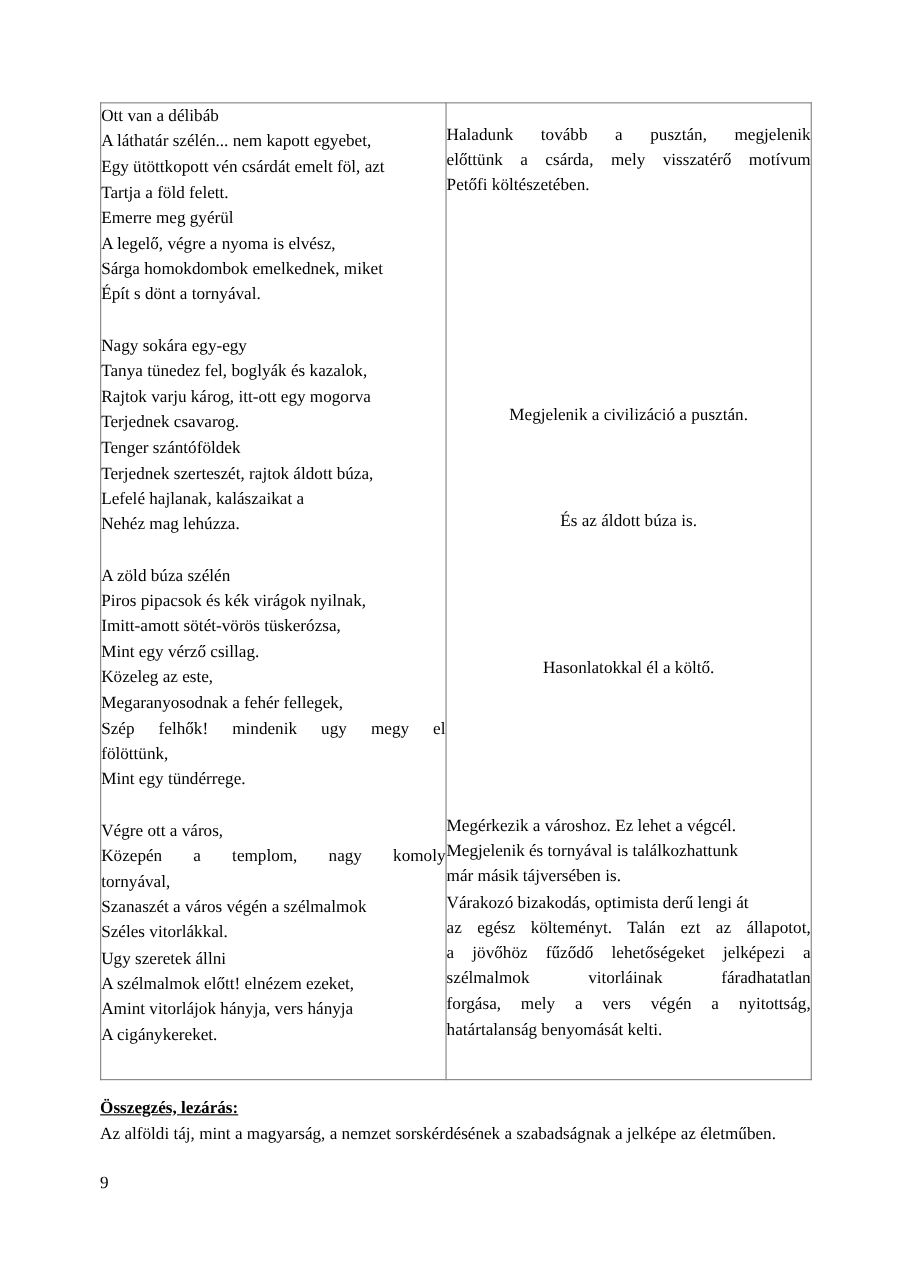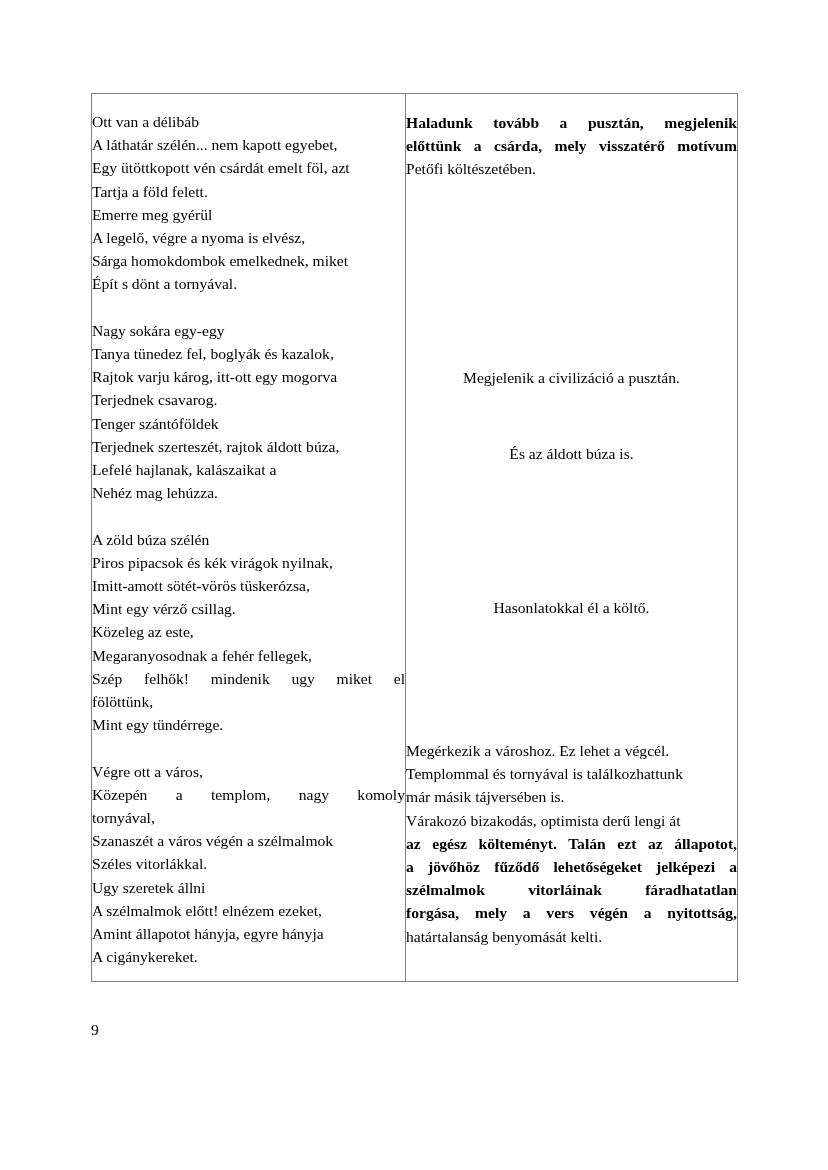"Ott van a délibáb" .cell-inner { margin-top: 16px -> none }
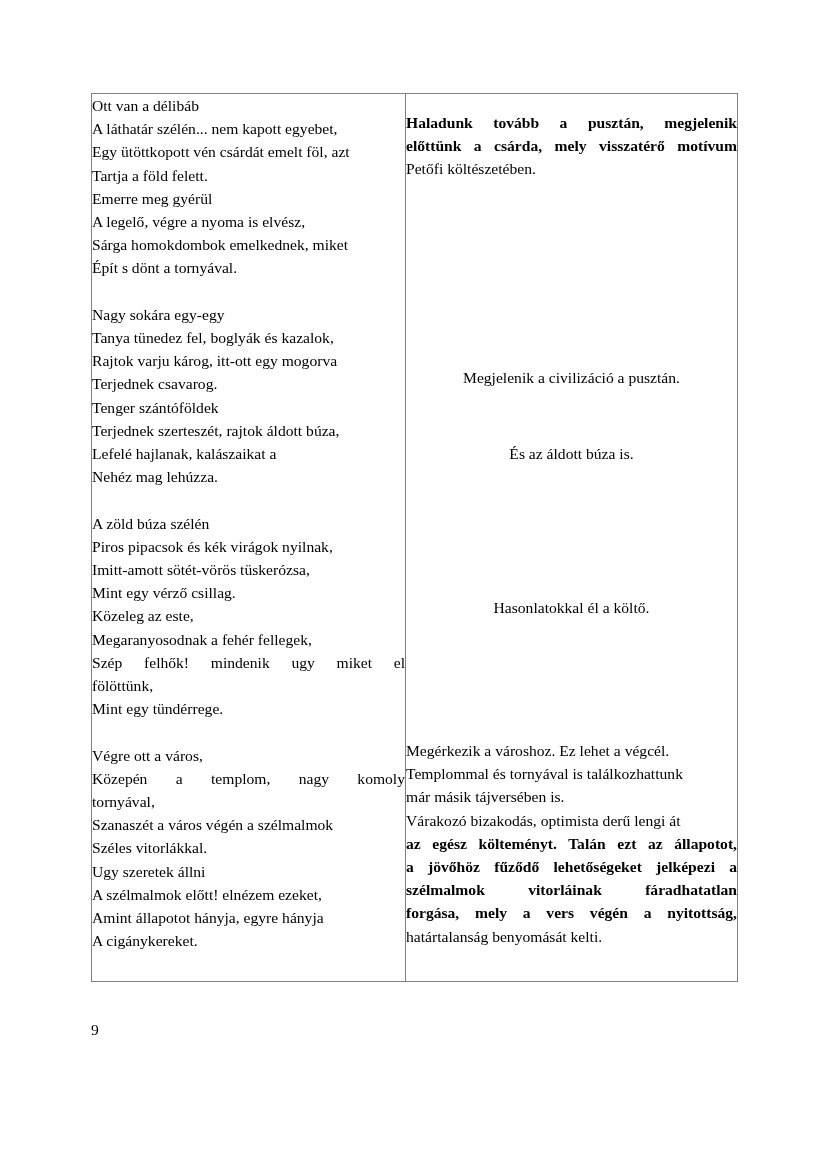"Haladunk tovább a pusztán, megjelenik" .note-line.stretch { font-weight: bold -> none }
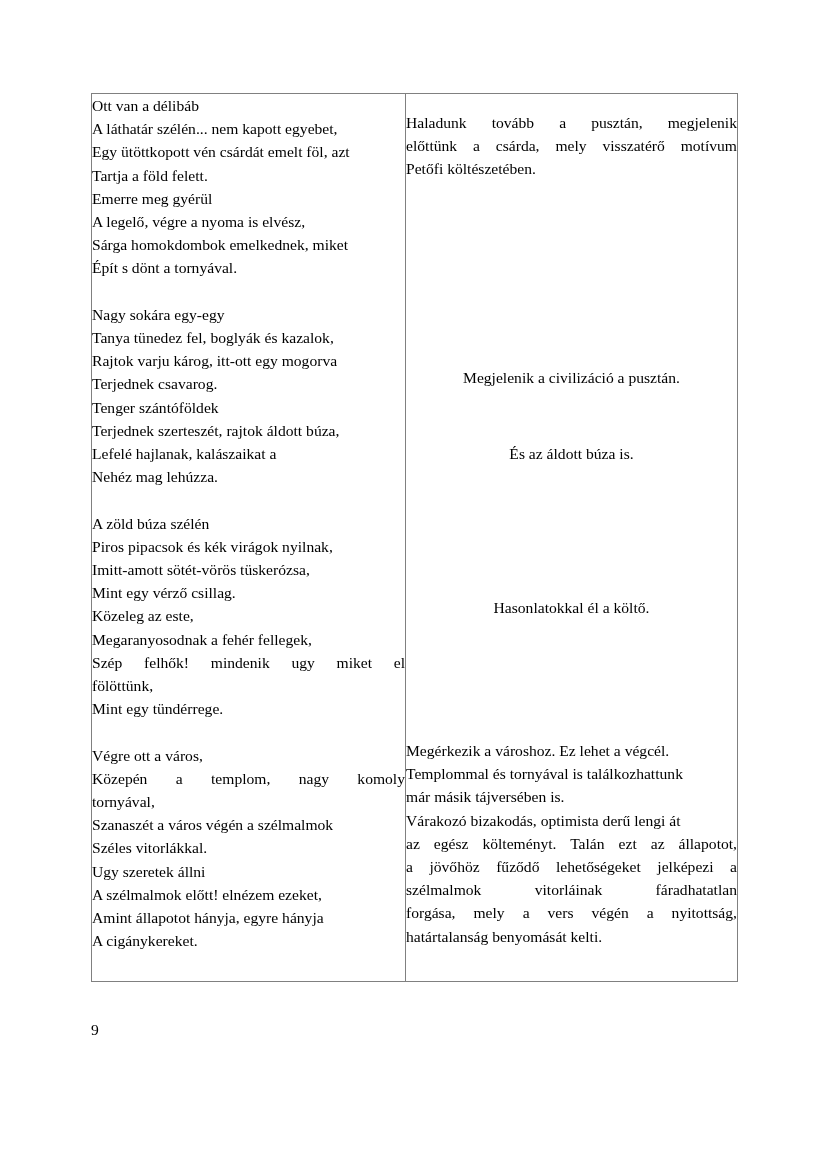"És az áldott búza is." .n3 { top: 348px -> 368px }
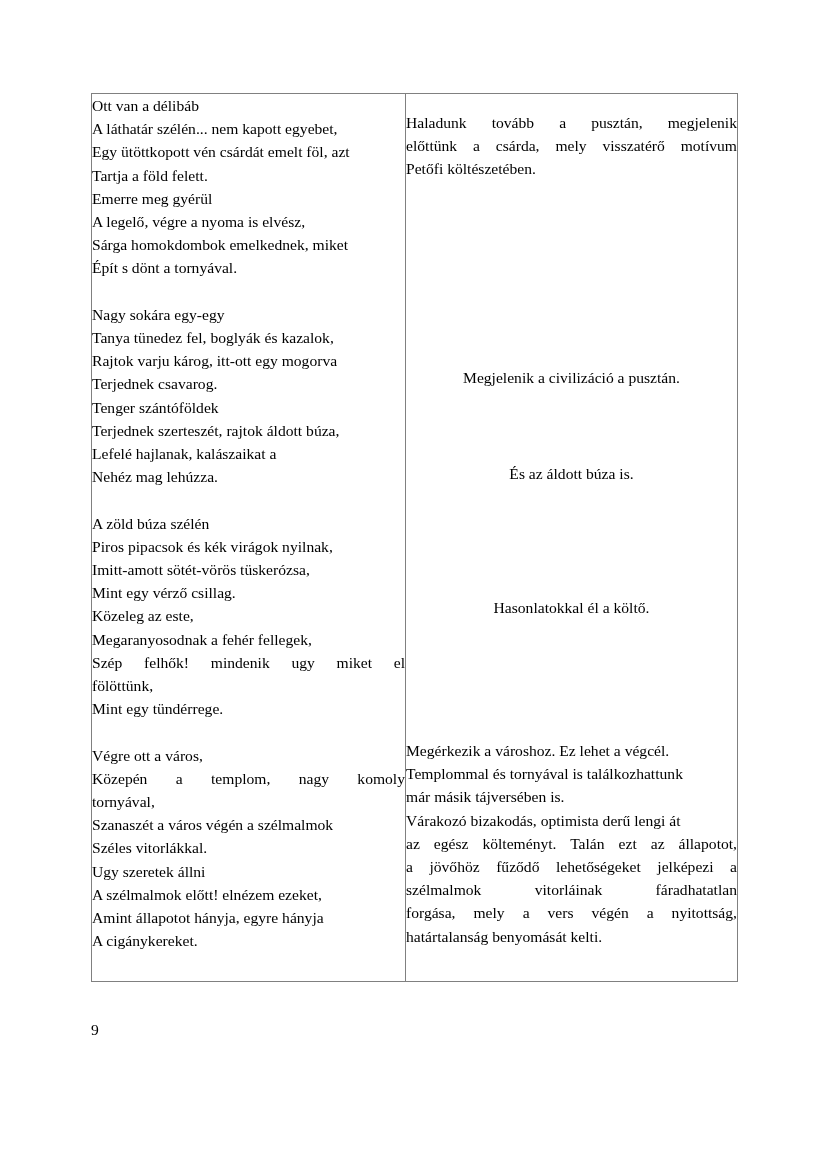"Szép felhők! mindenik ugy miket" div.poem-line { text: miket -> megy }
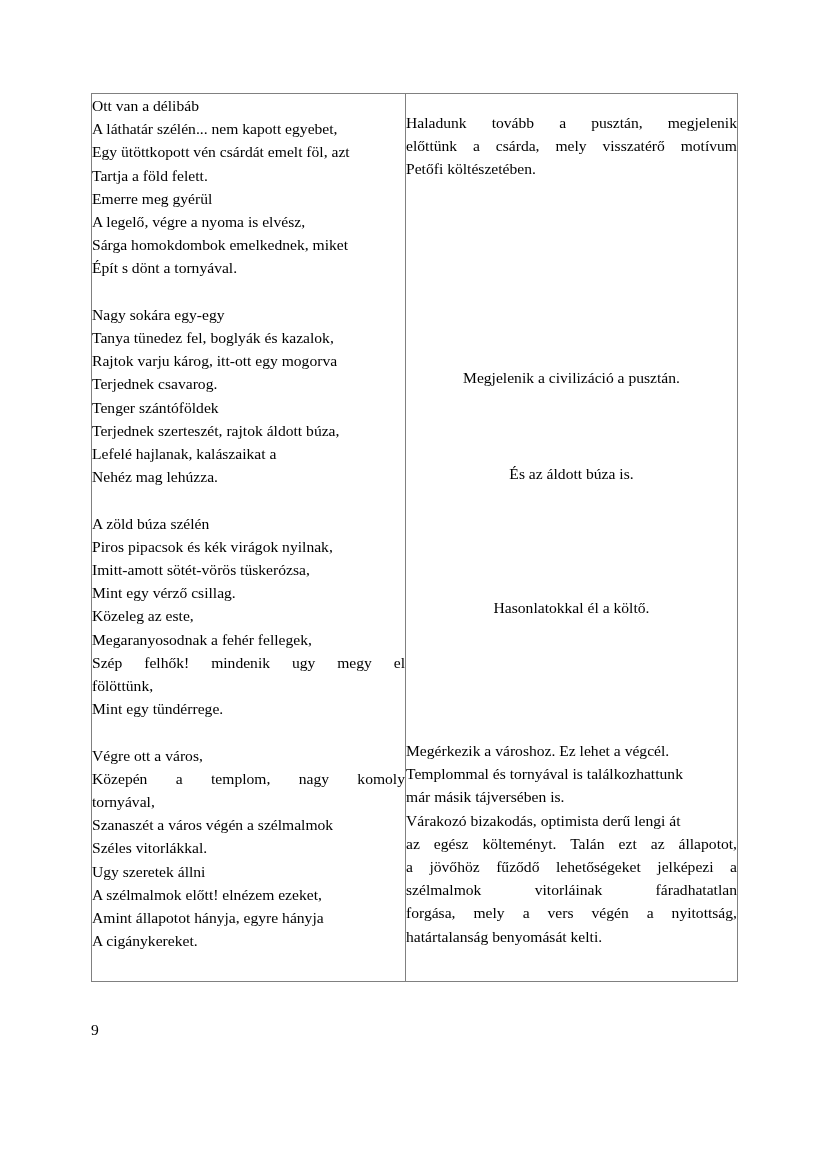"Templommal és tornyával is" span.note-line { text: Templommal -> Megjelenik }
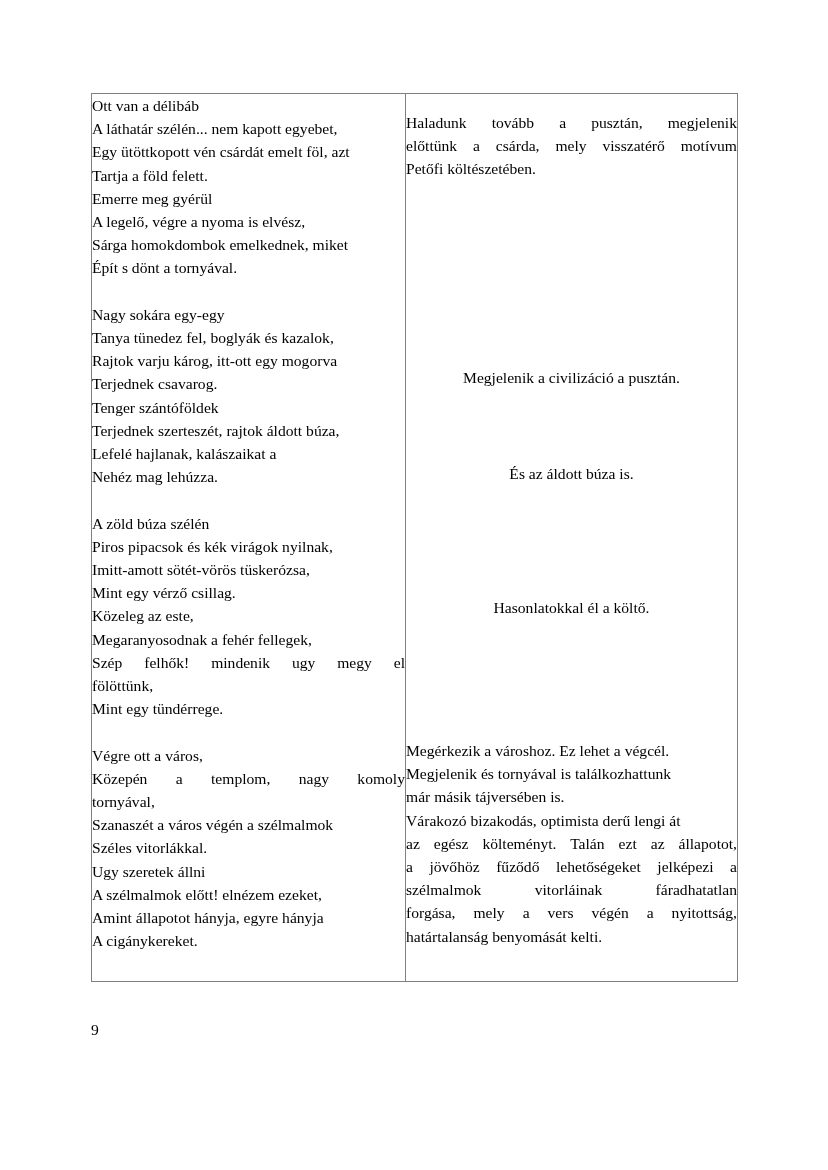"Amint állapotot hányja, egyre hányja" div.poem-line { text: állapotot hányja, egyre -> vitorlájok hányja, vers }
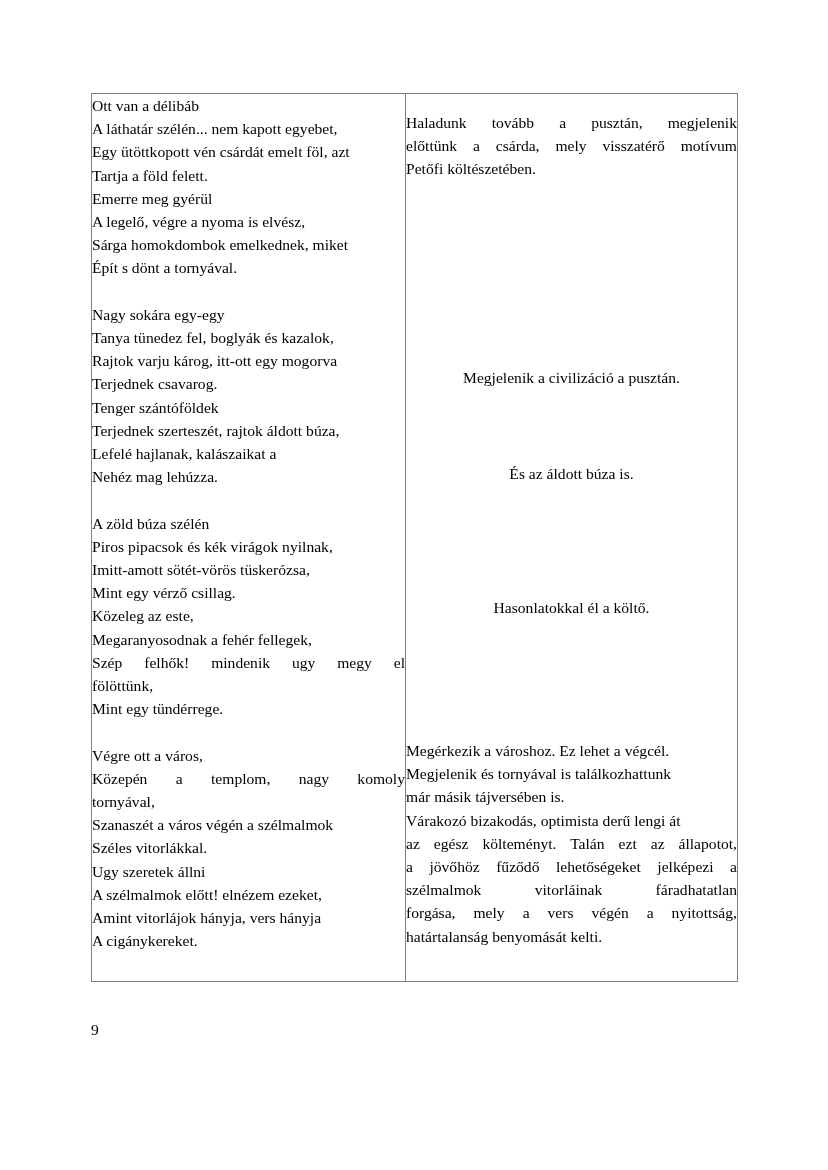"Összegzés, lezárás:" p.summary-heading { html: none -> <p>Összegzés, lezárás:</p> }
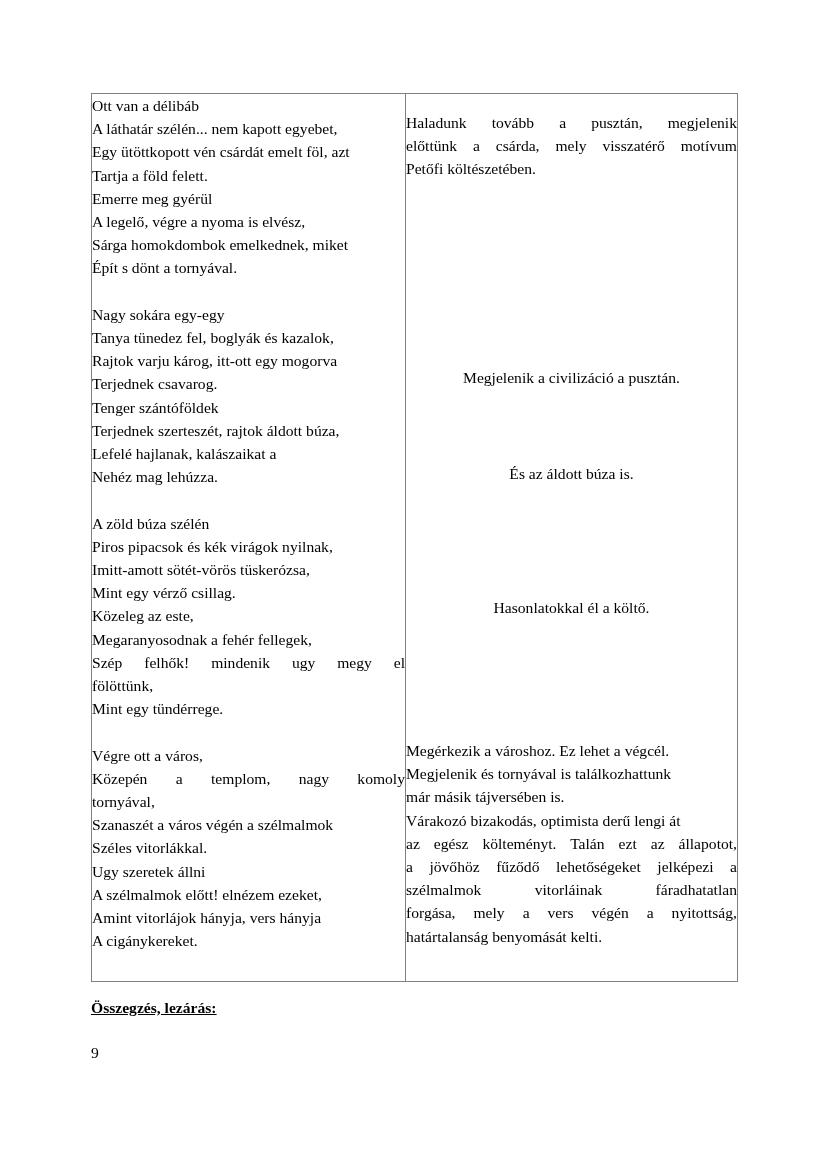"Az alföldi táj, mint a" p.summary-body { html: none -> <p>Az alföldi táj, mint a magyarság, a nemzet sorskérdésének a szabadságnak a jelképe az életműben.</p> }
